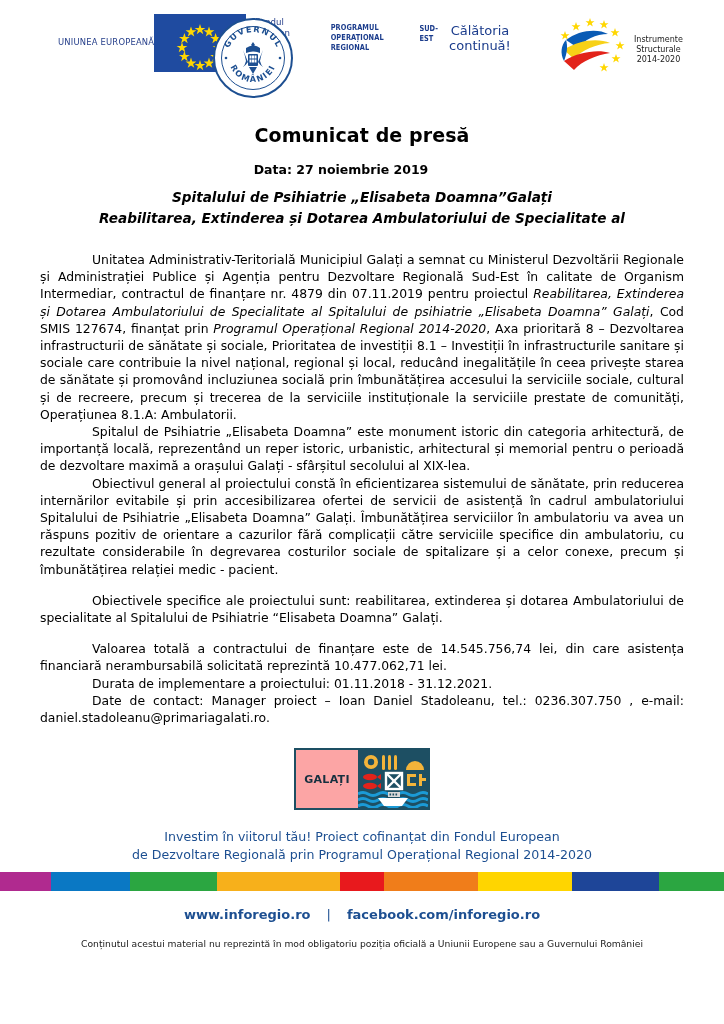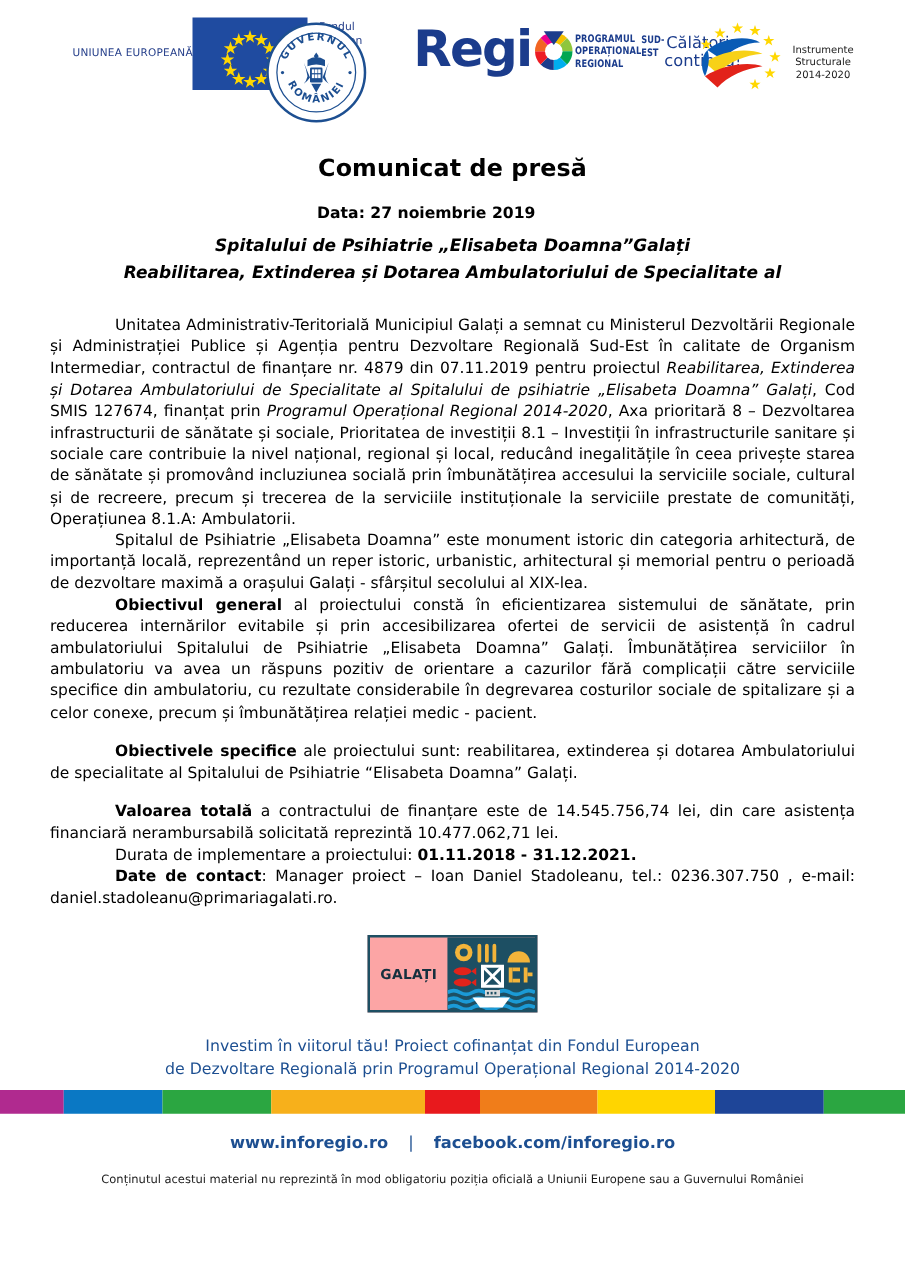"Regi" div.regio-row { html: <div> <div>Regi</div> <div> <svg> <g> <path></path> <path></path> <path></path> <path></path> <path></path> <path></path> <path></path> <path></path> <circle></circle> </g> <path></path> </svg> </div> </div> -> none }
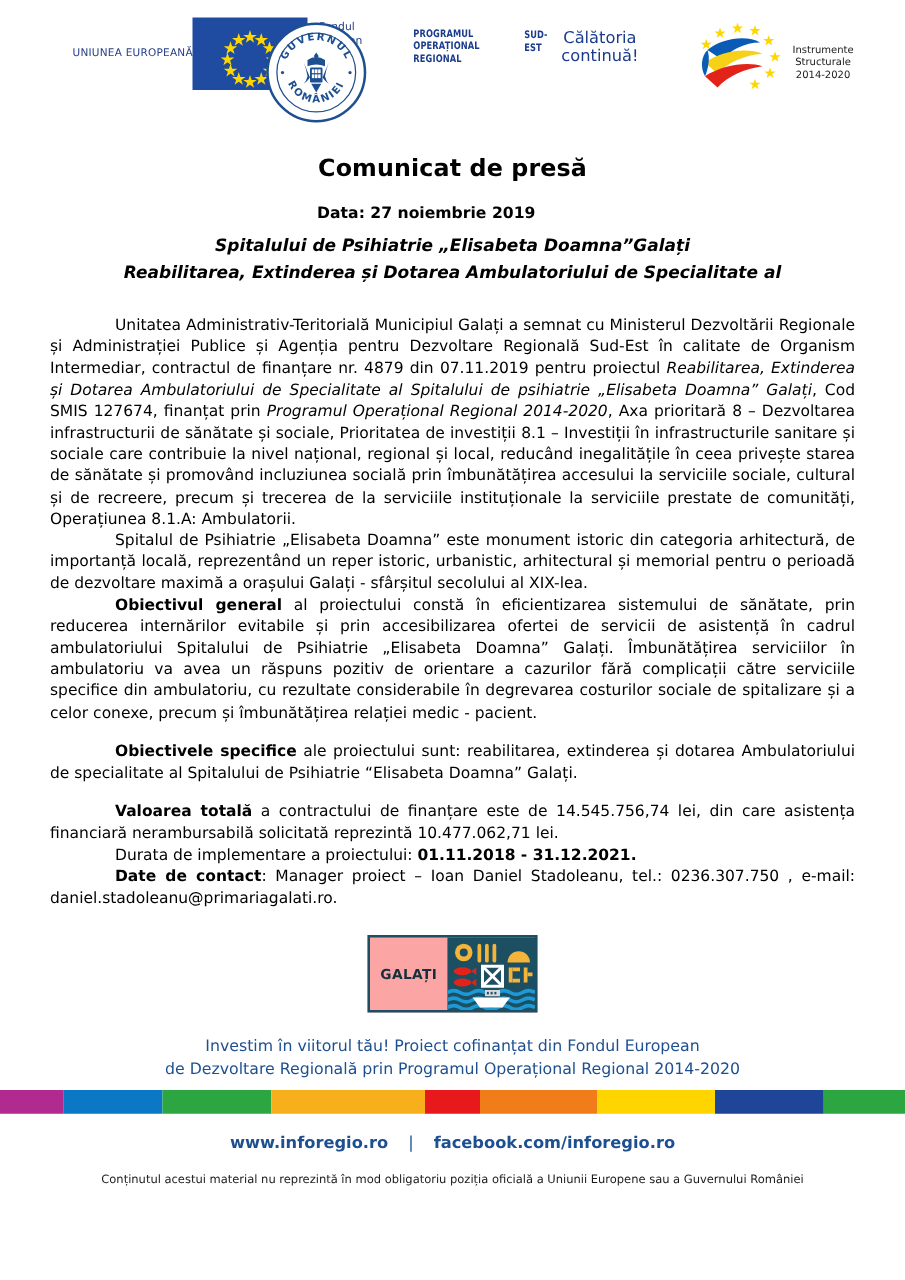"Obiectivul general" .bd { font-weight: bold -> normal }
